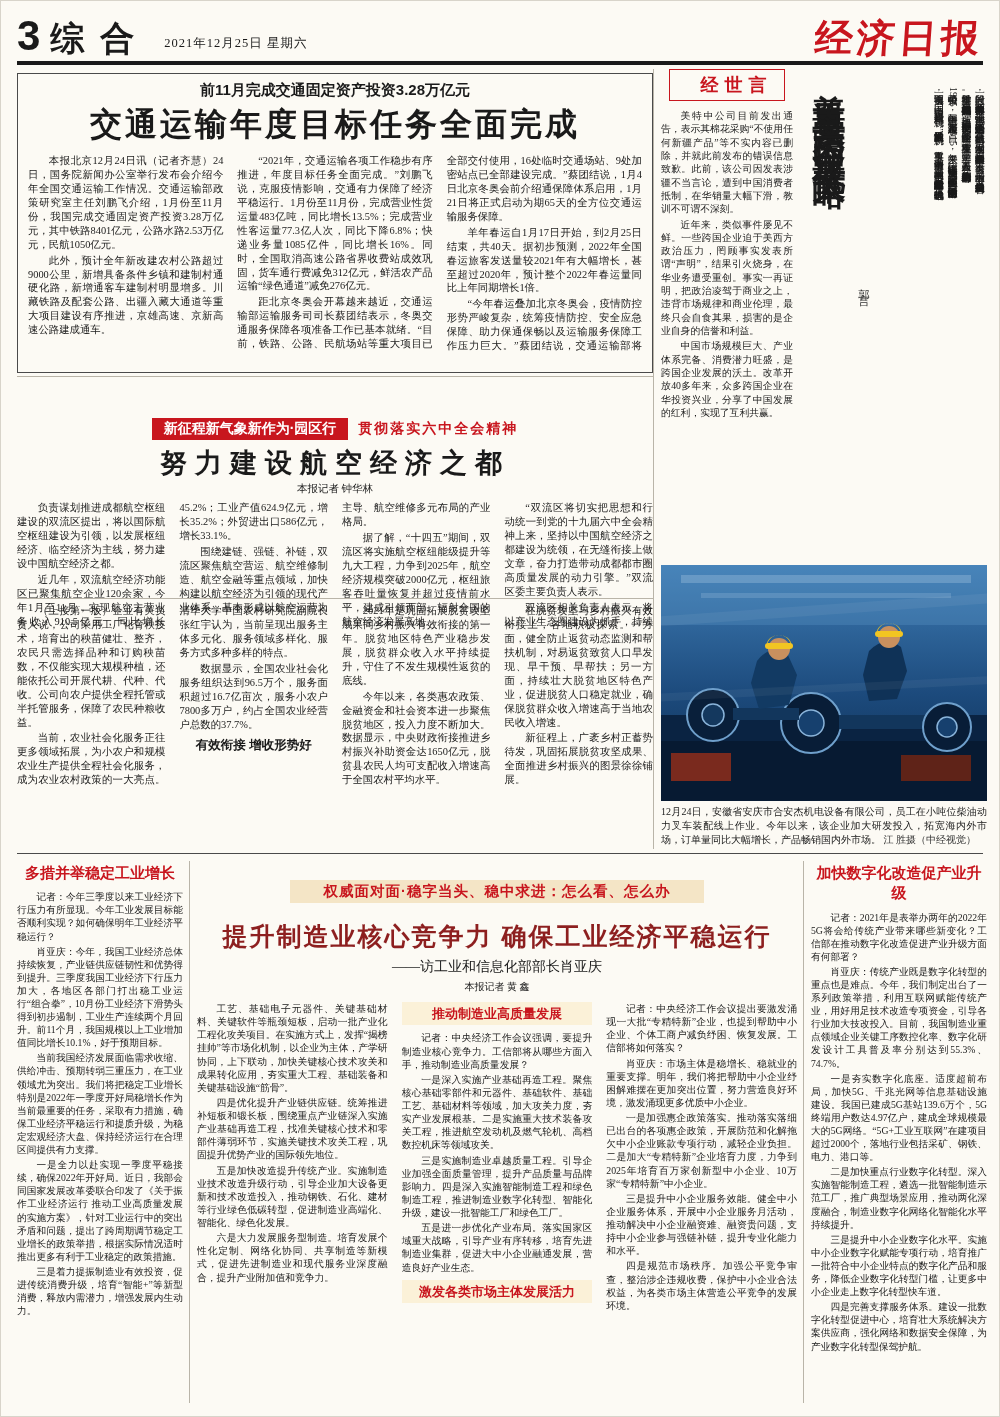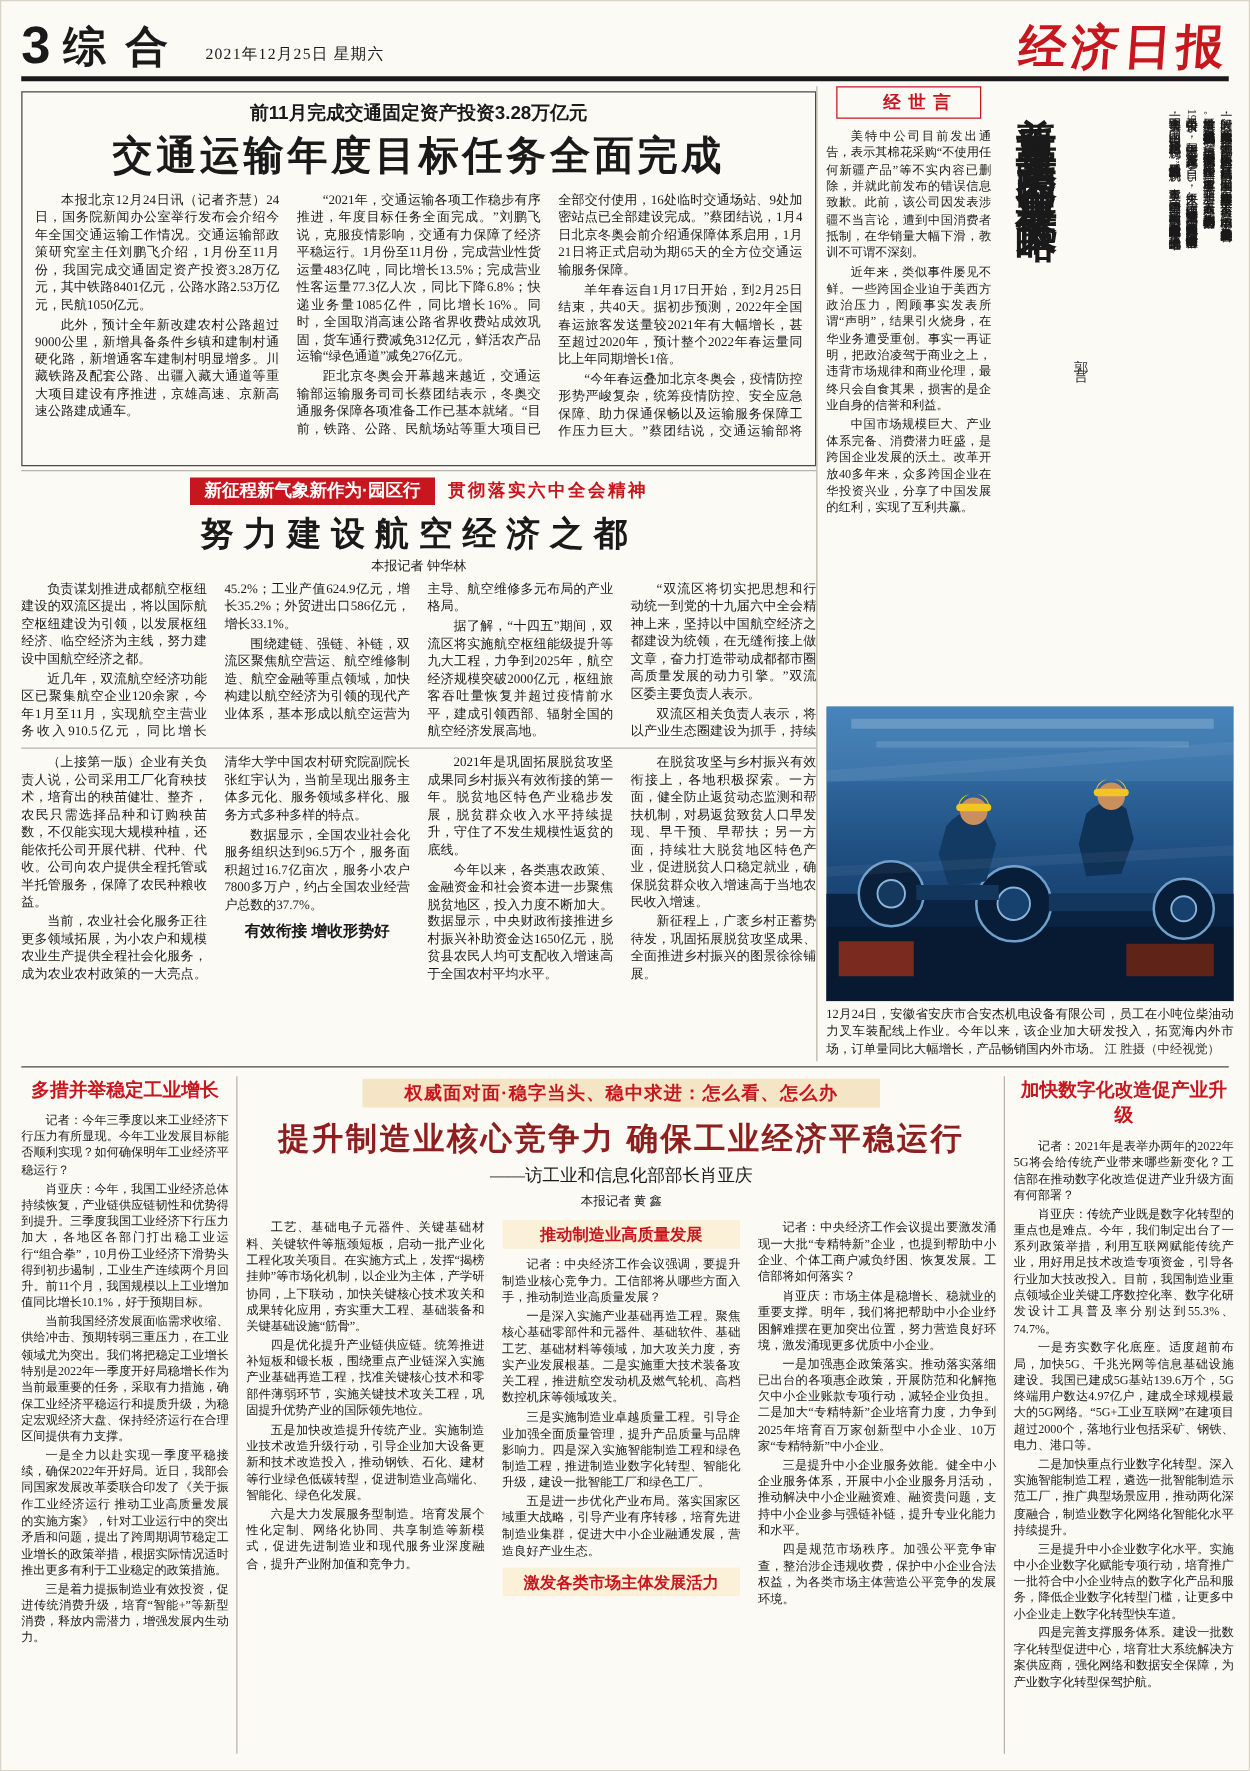"经世言" .c-label { font-size: 14px -> 18px }
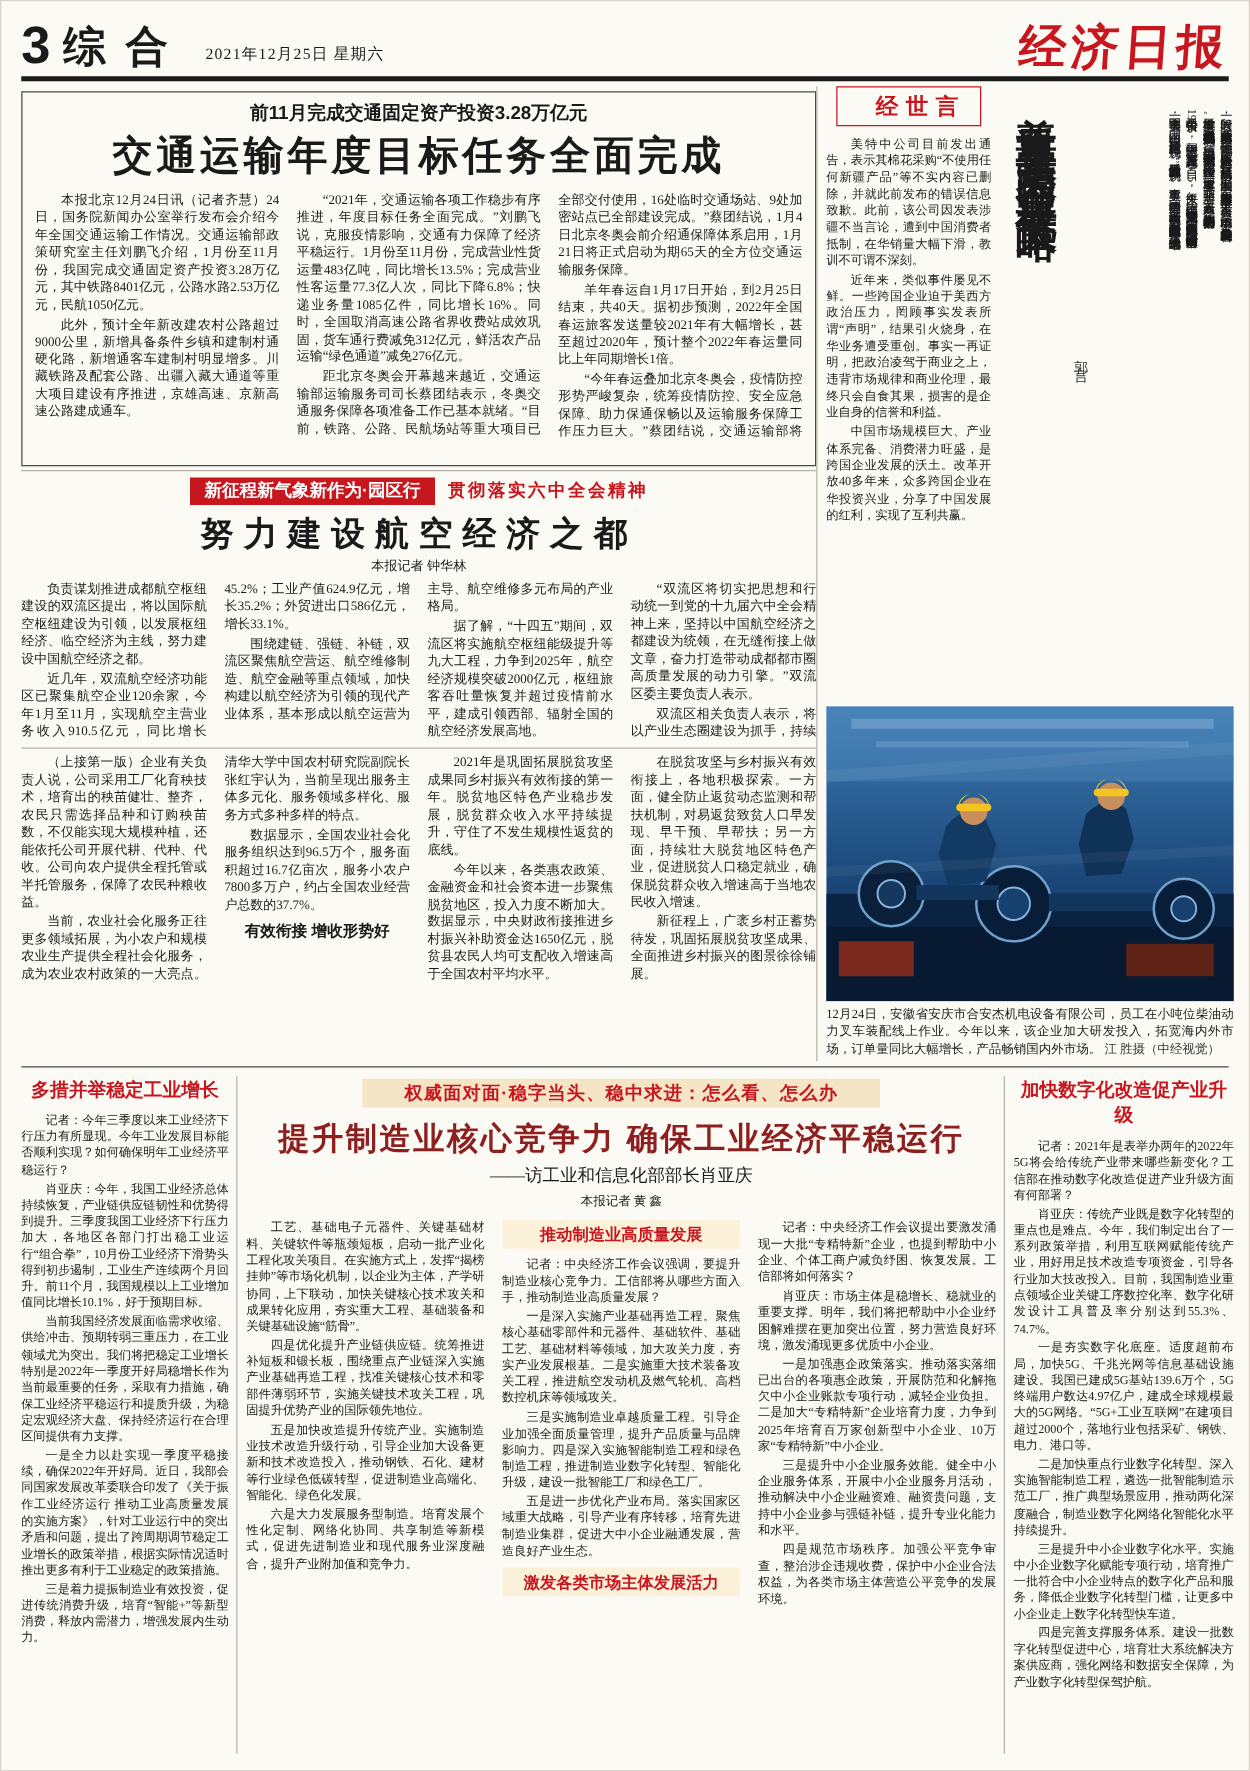"新征程新气象新作为·园区行" .banner { margin-top: none -> 36px }
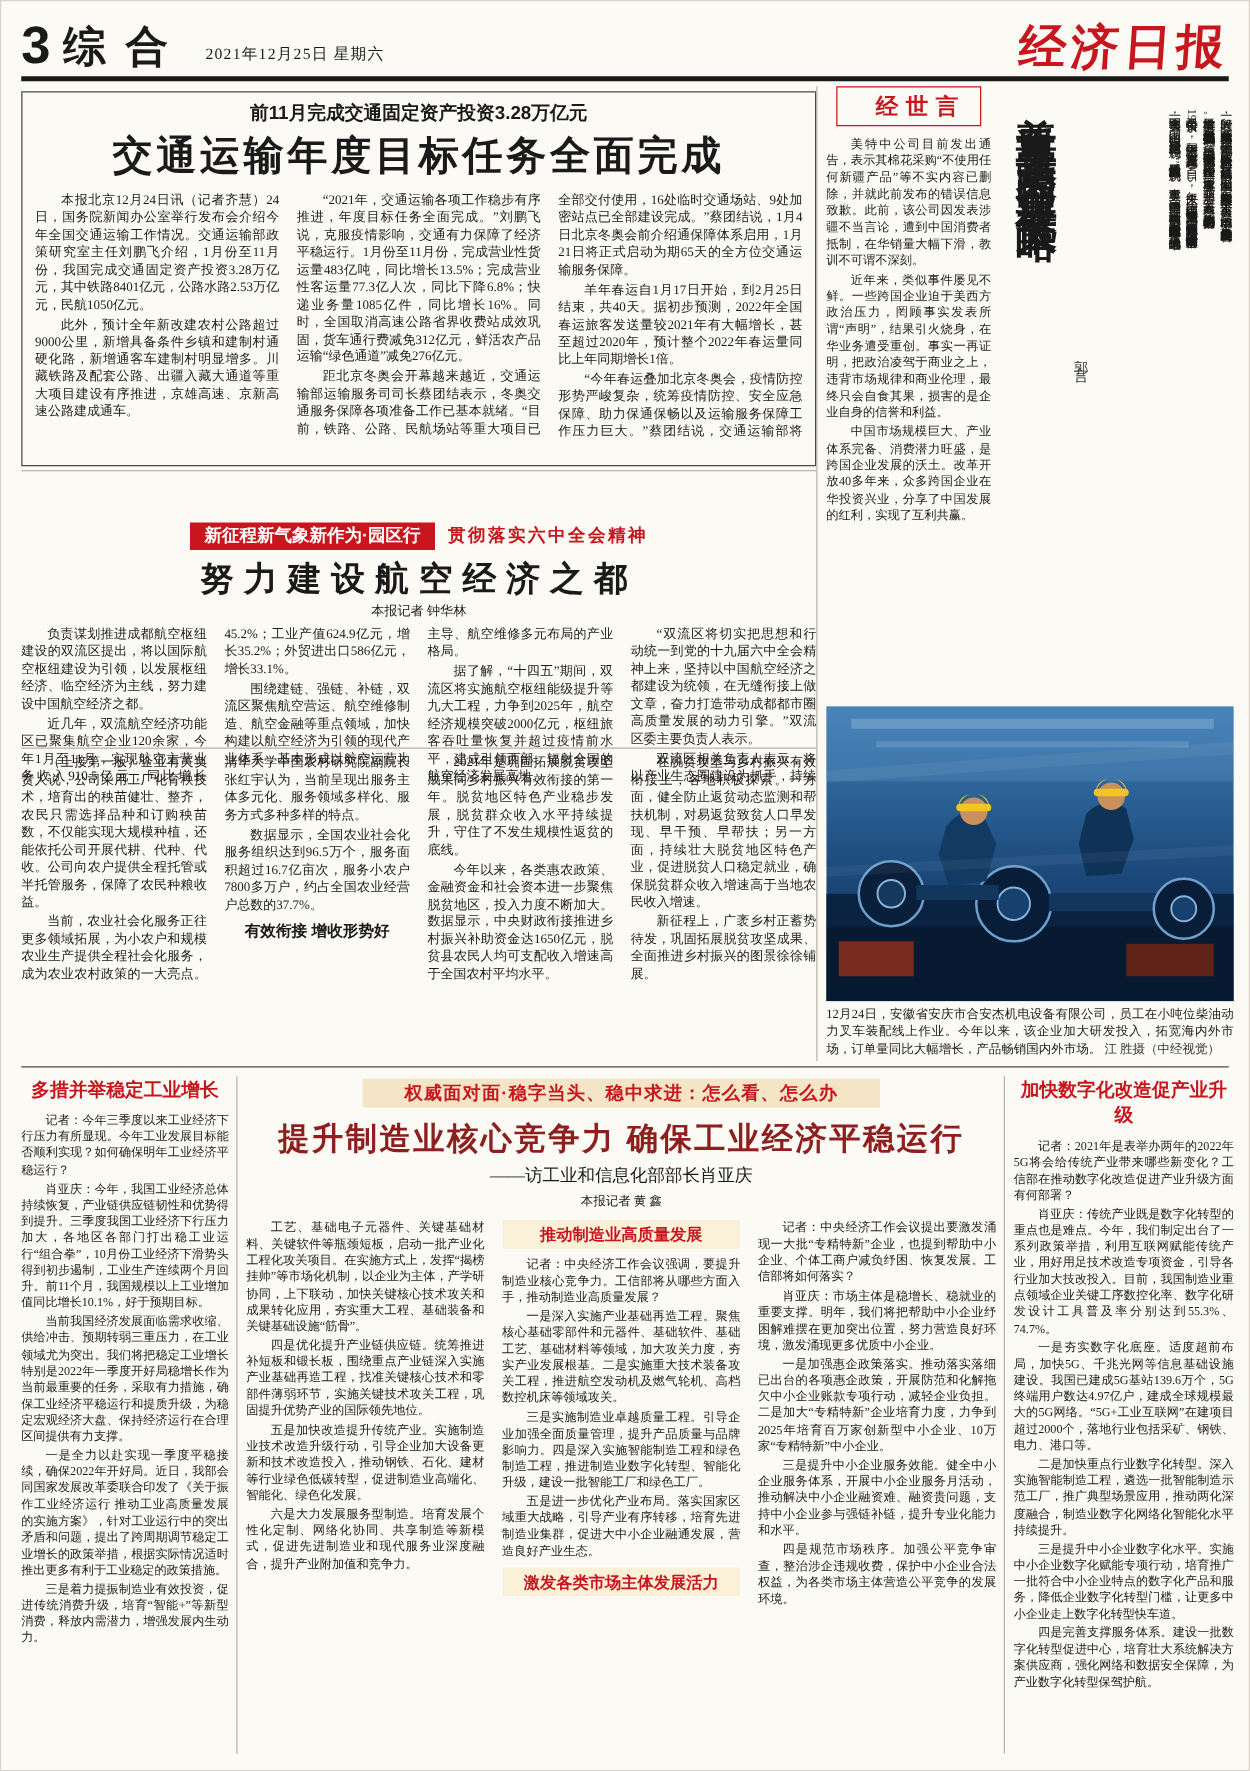"权威面对面·稳字当头、稳中求进：怎么看、怎么办" .kicker-bar { margin: 0 auto -> 17px auto }
